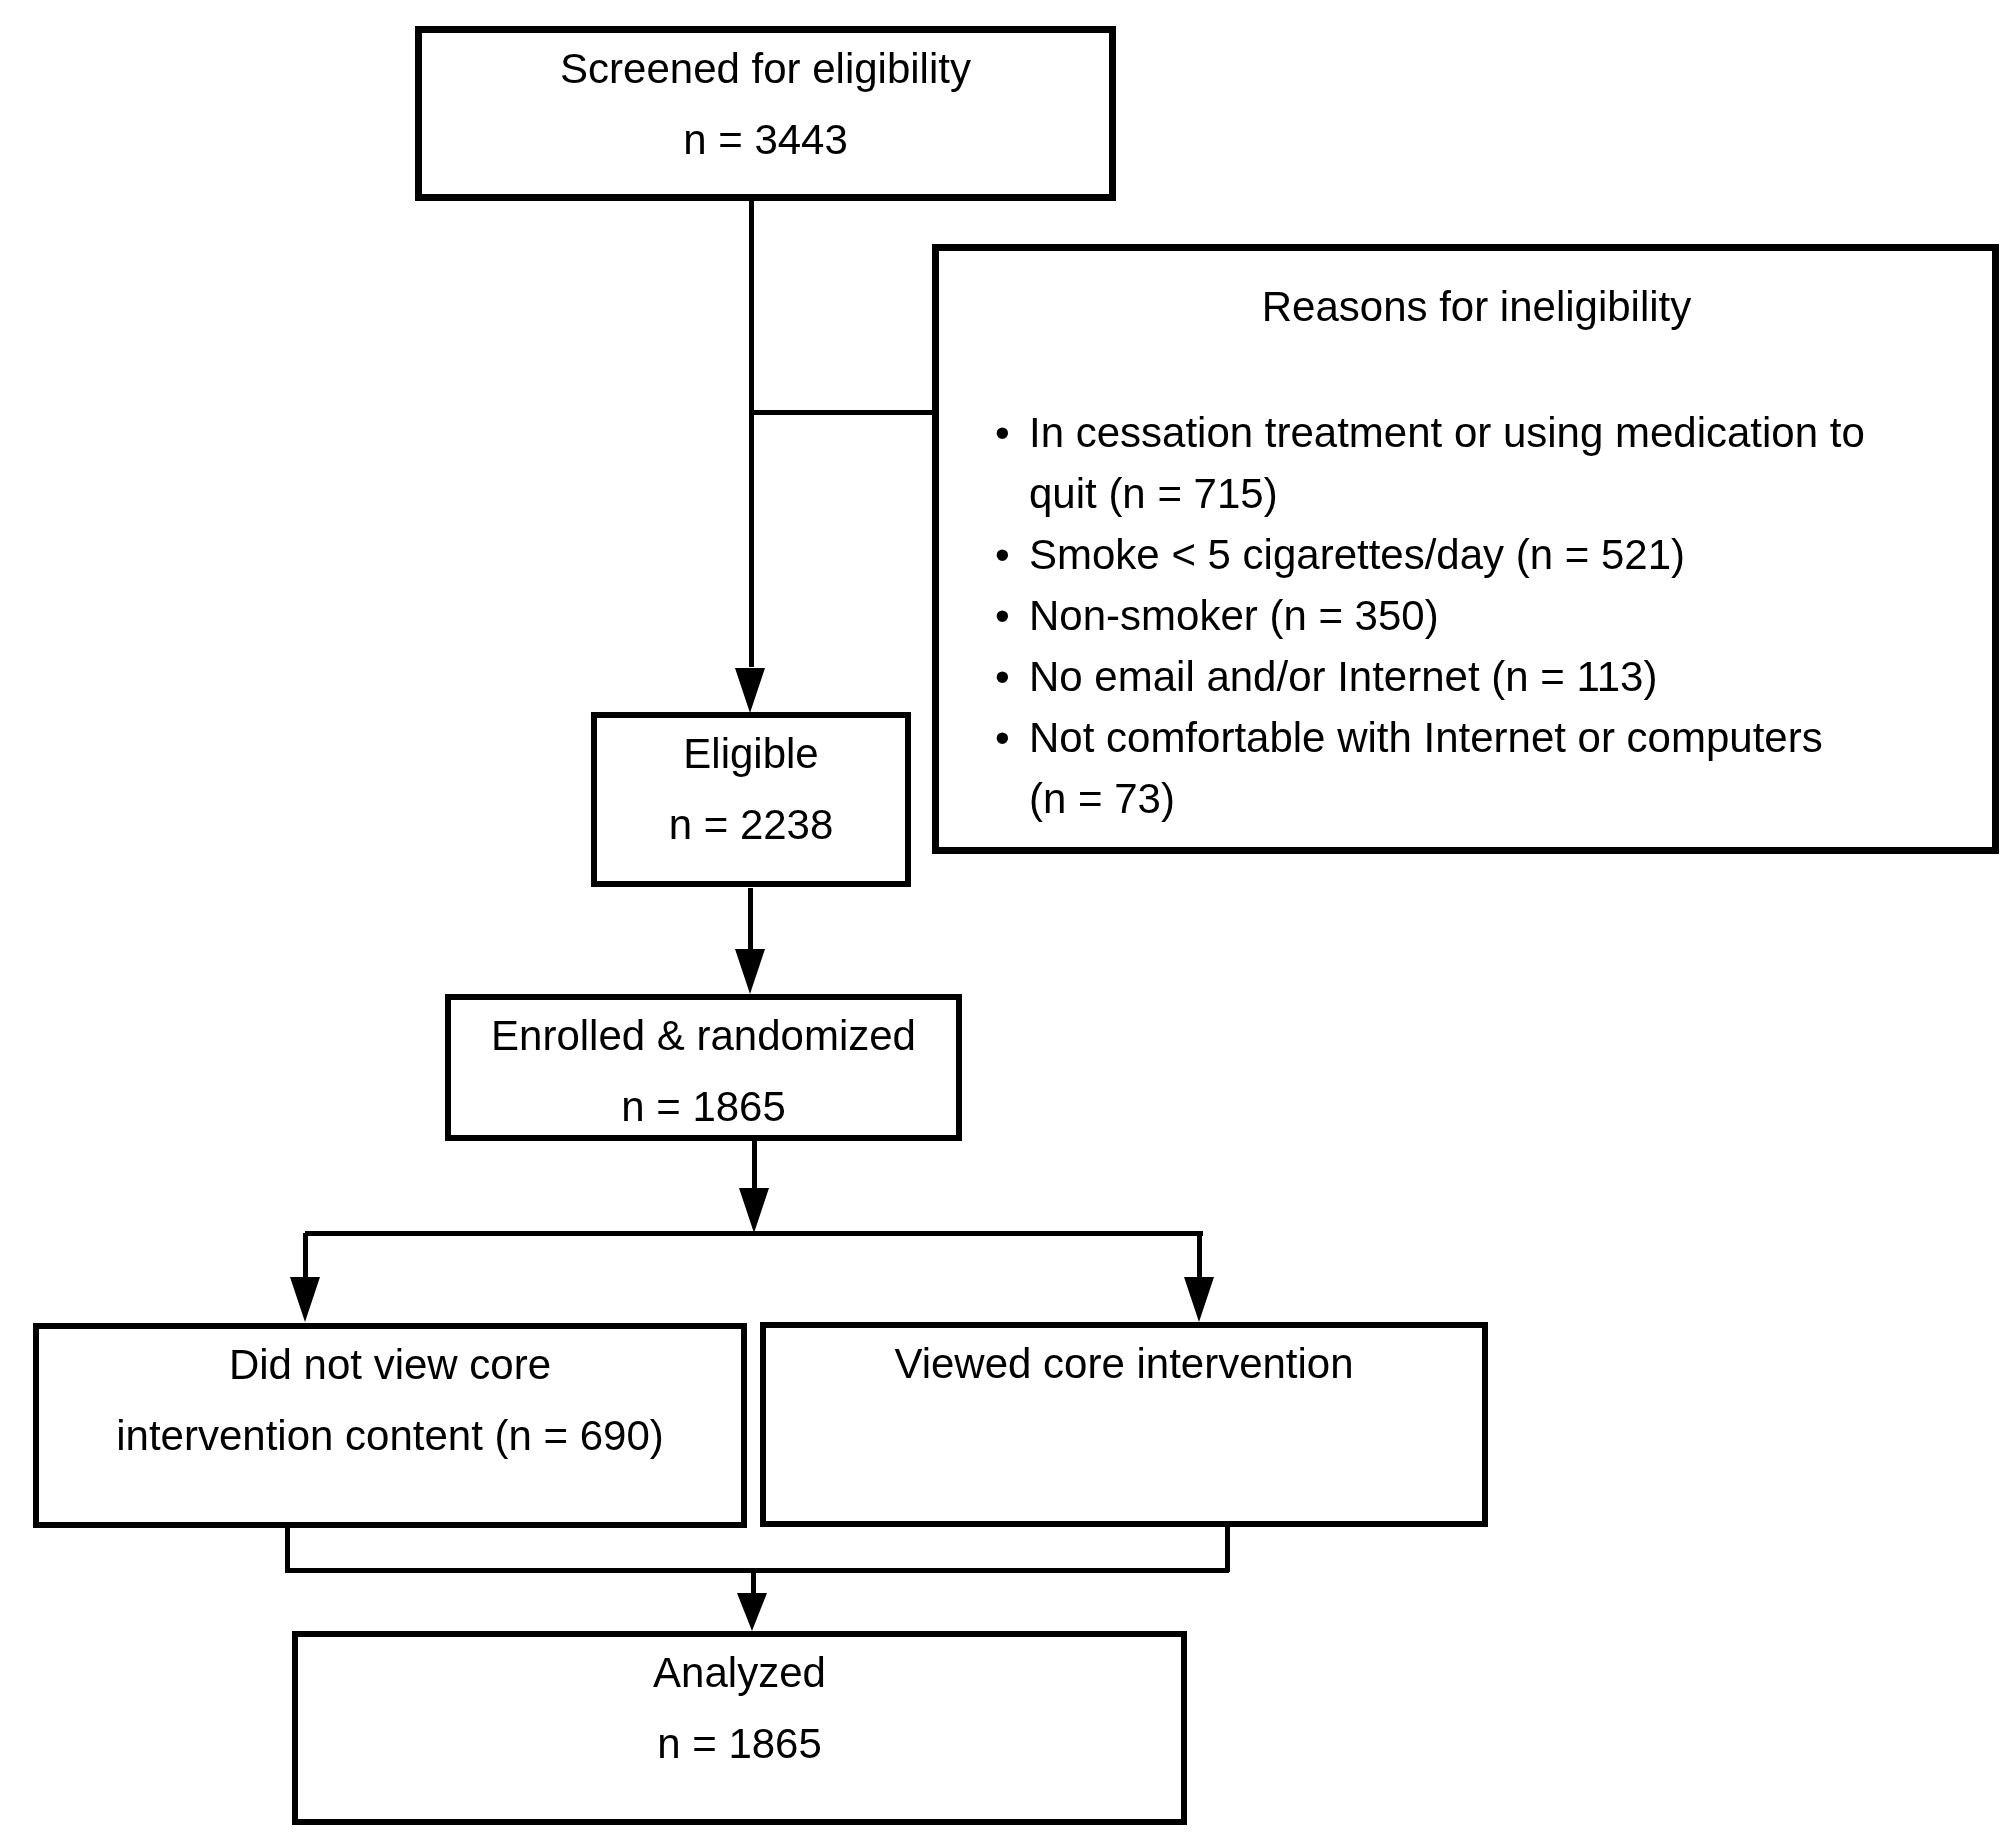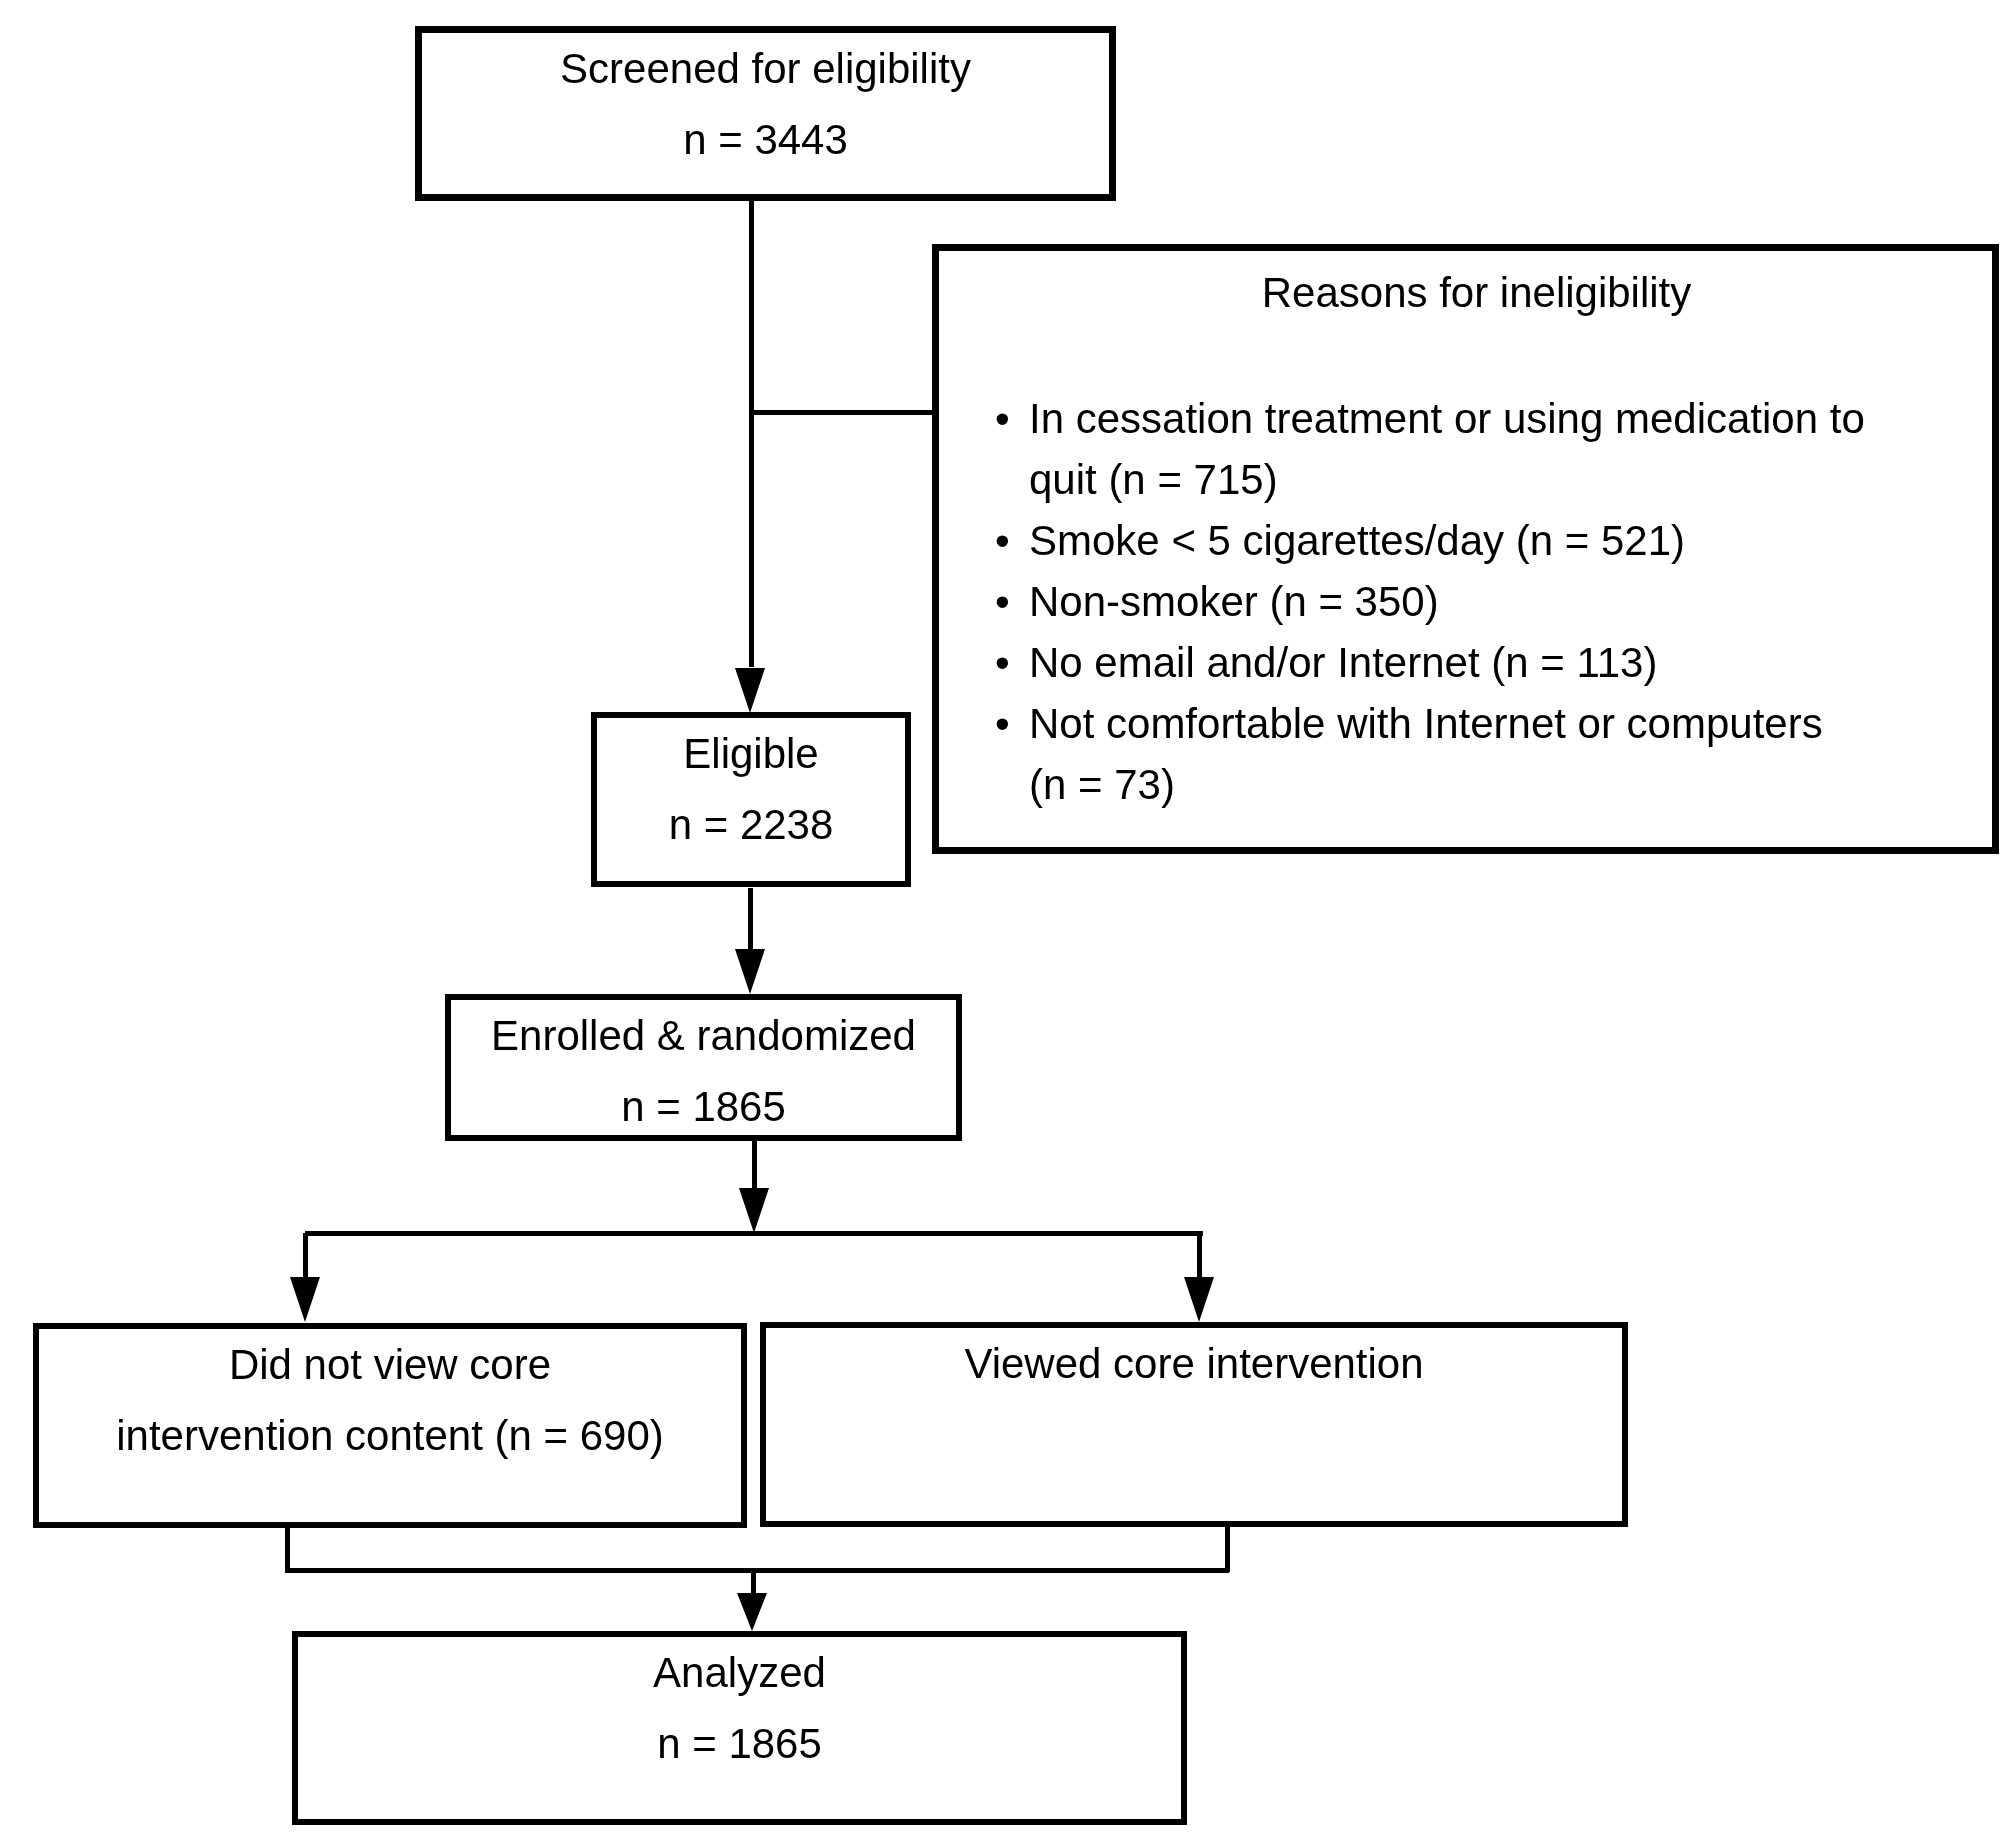"Reasons for ineligibility" .box-reasons { padding: 11px 34px 0 56px -> 25px 34px 0 56px }
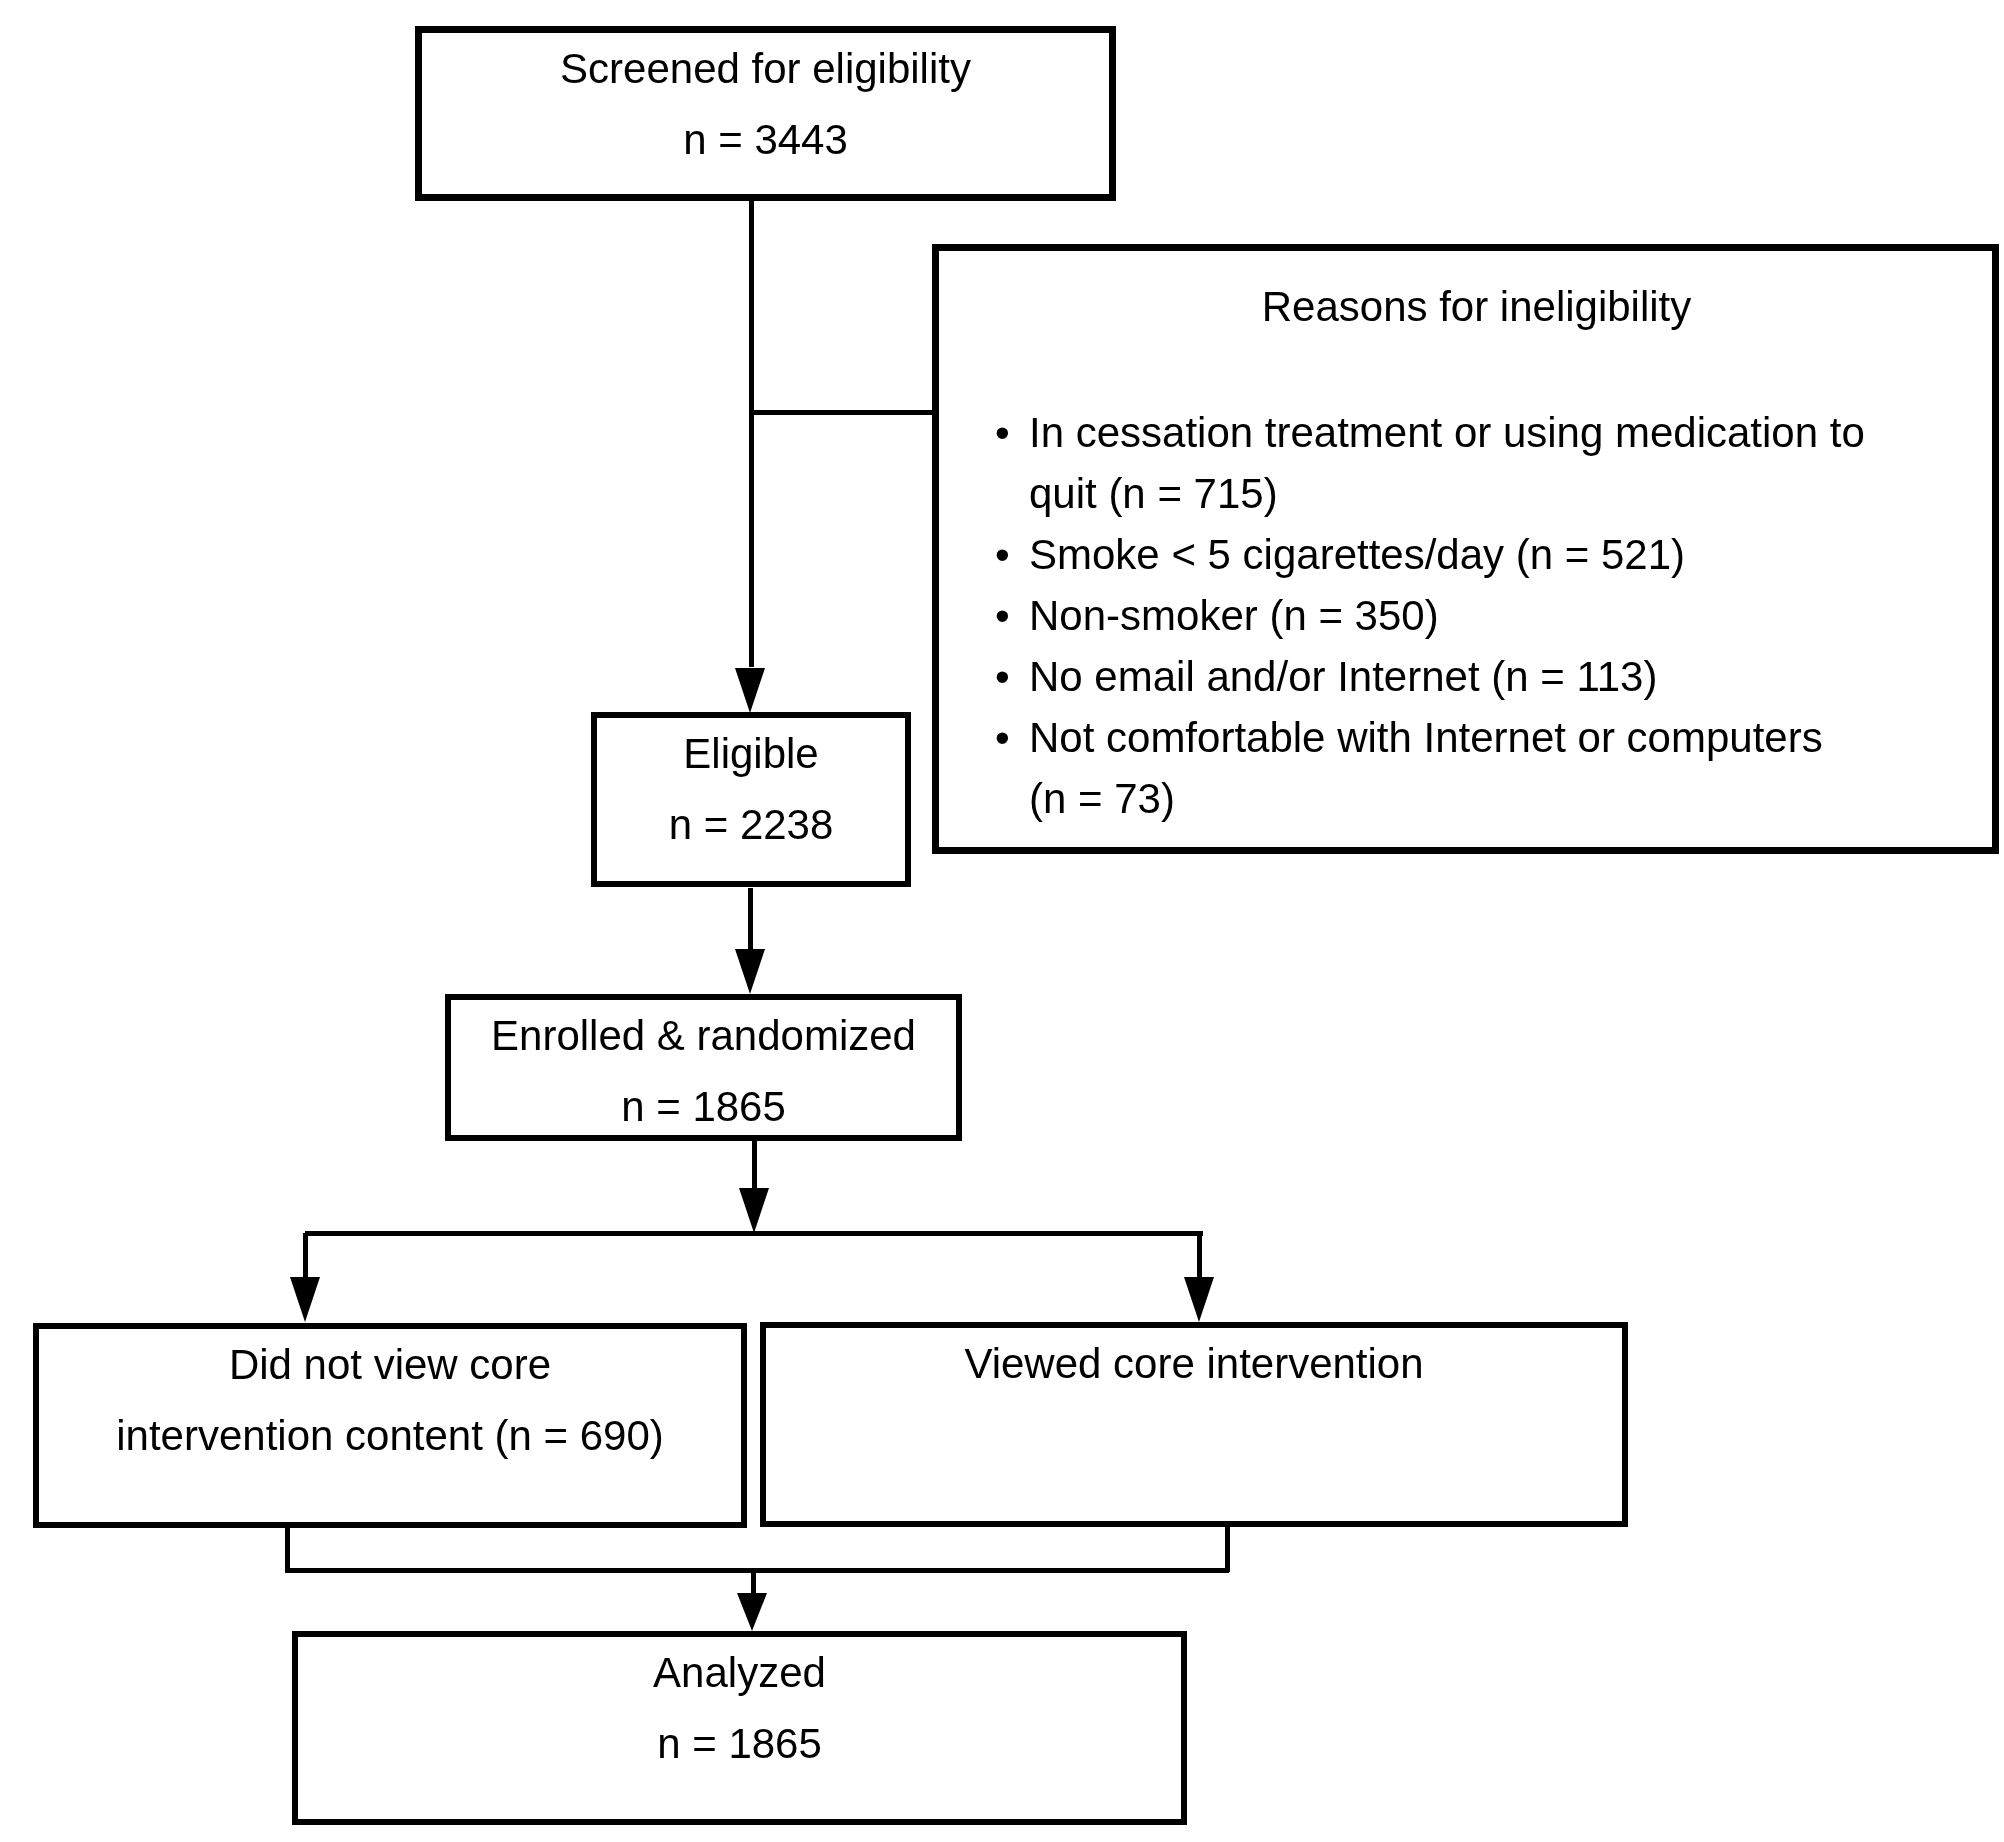"Viewed core intervention" .box-viewed { width: 868px -> 728px }
